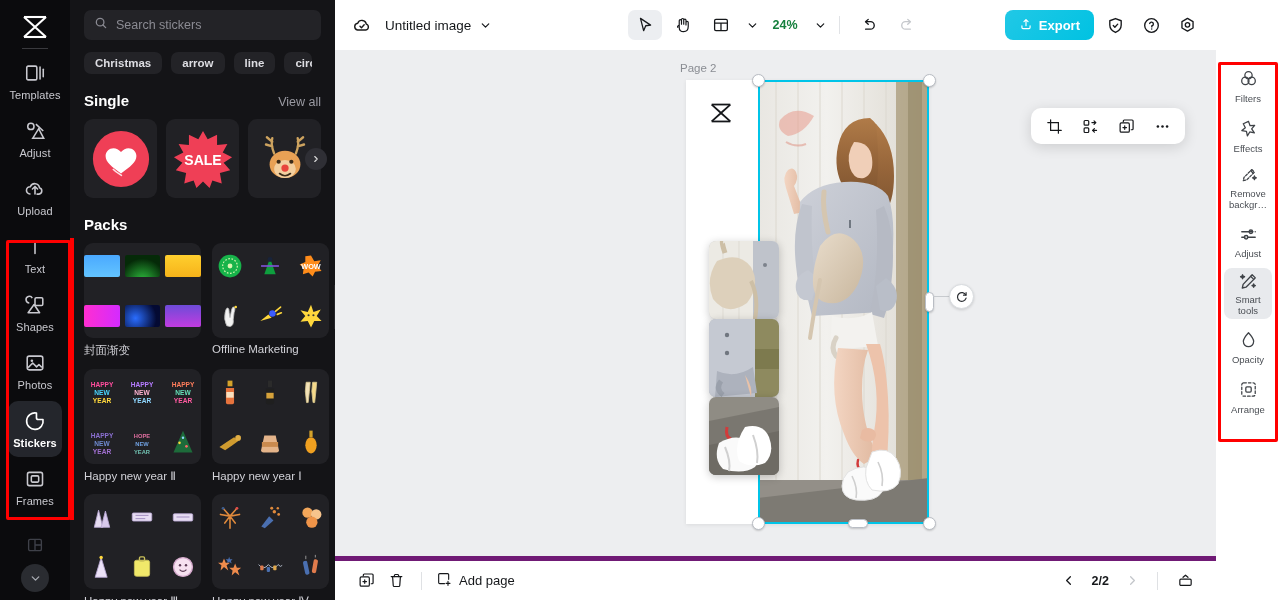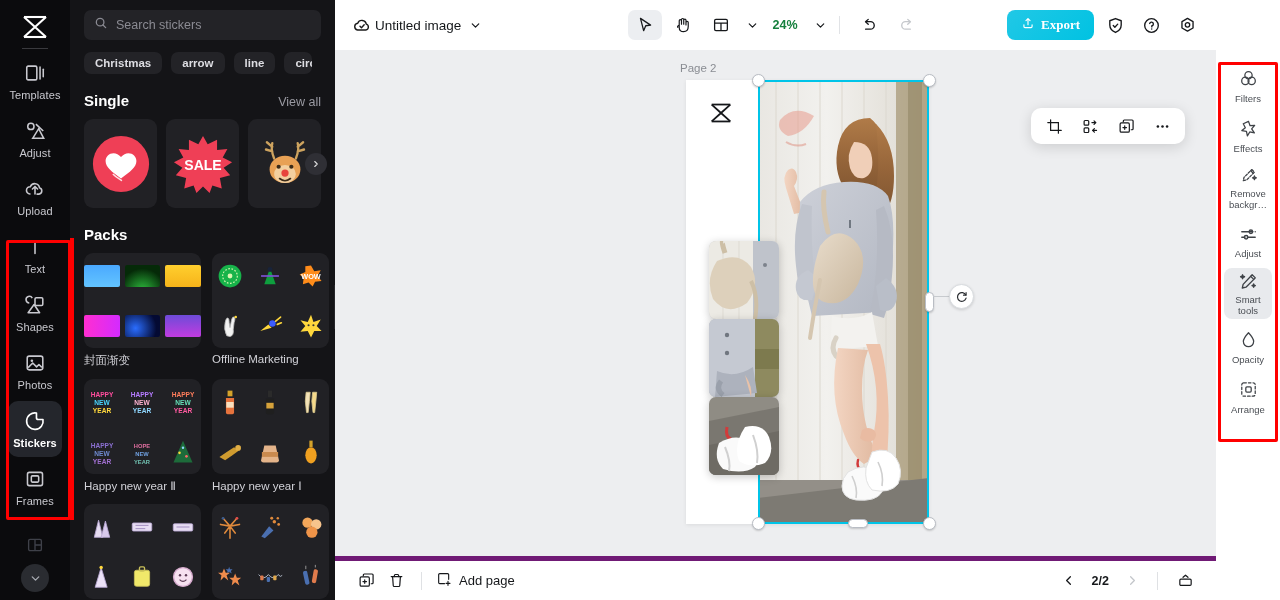"Untitled image" .tb-title { margin-left: 0 -> 10px }
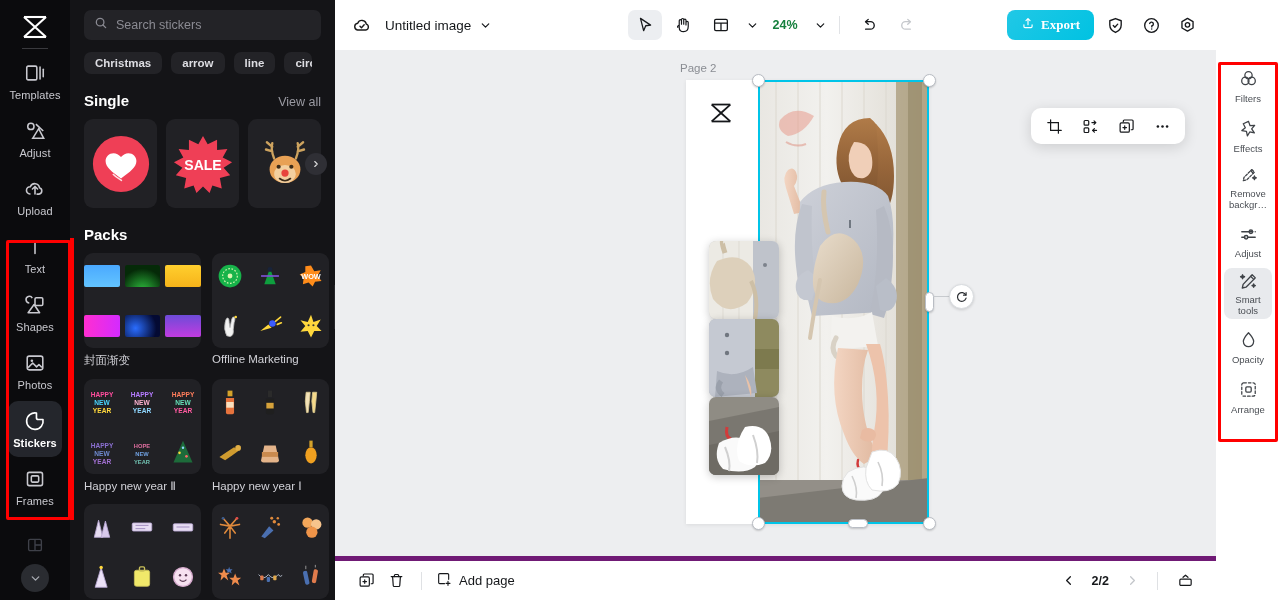"Export" .export-btn { font-family: Liberation Serif, serif -> none }
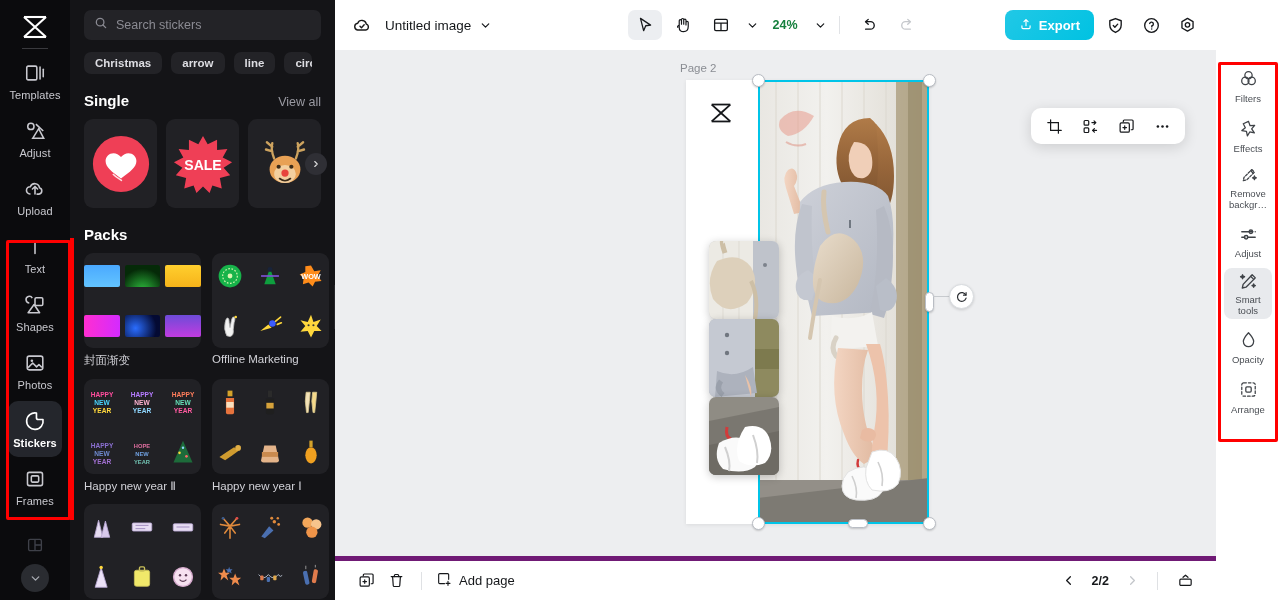"SALE" .single-card { height: 89px -> 79px }
